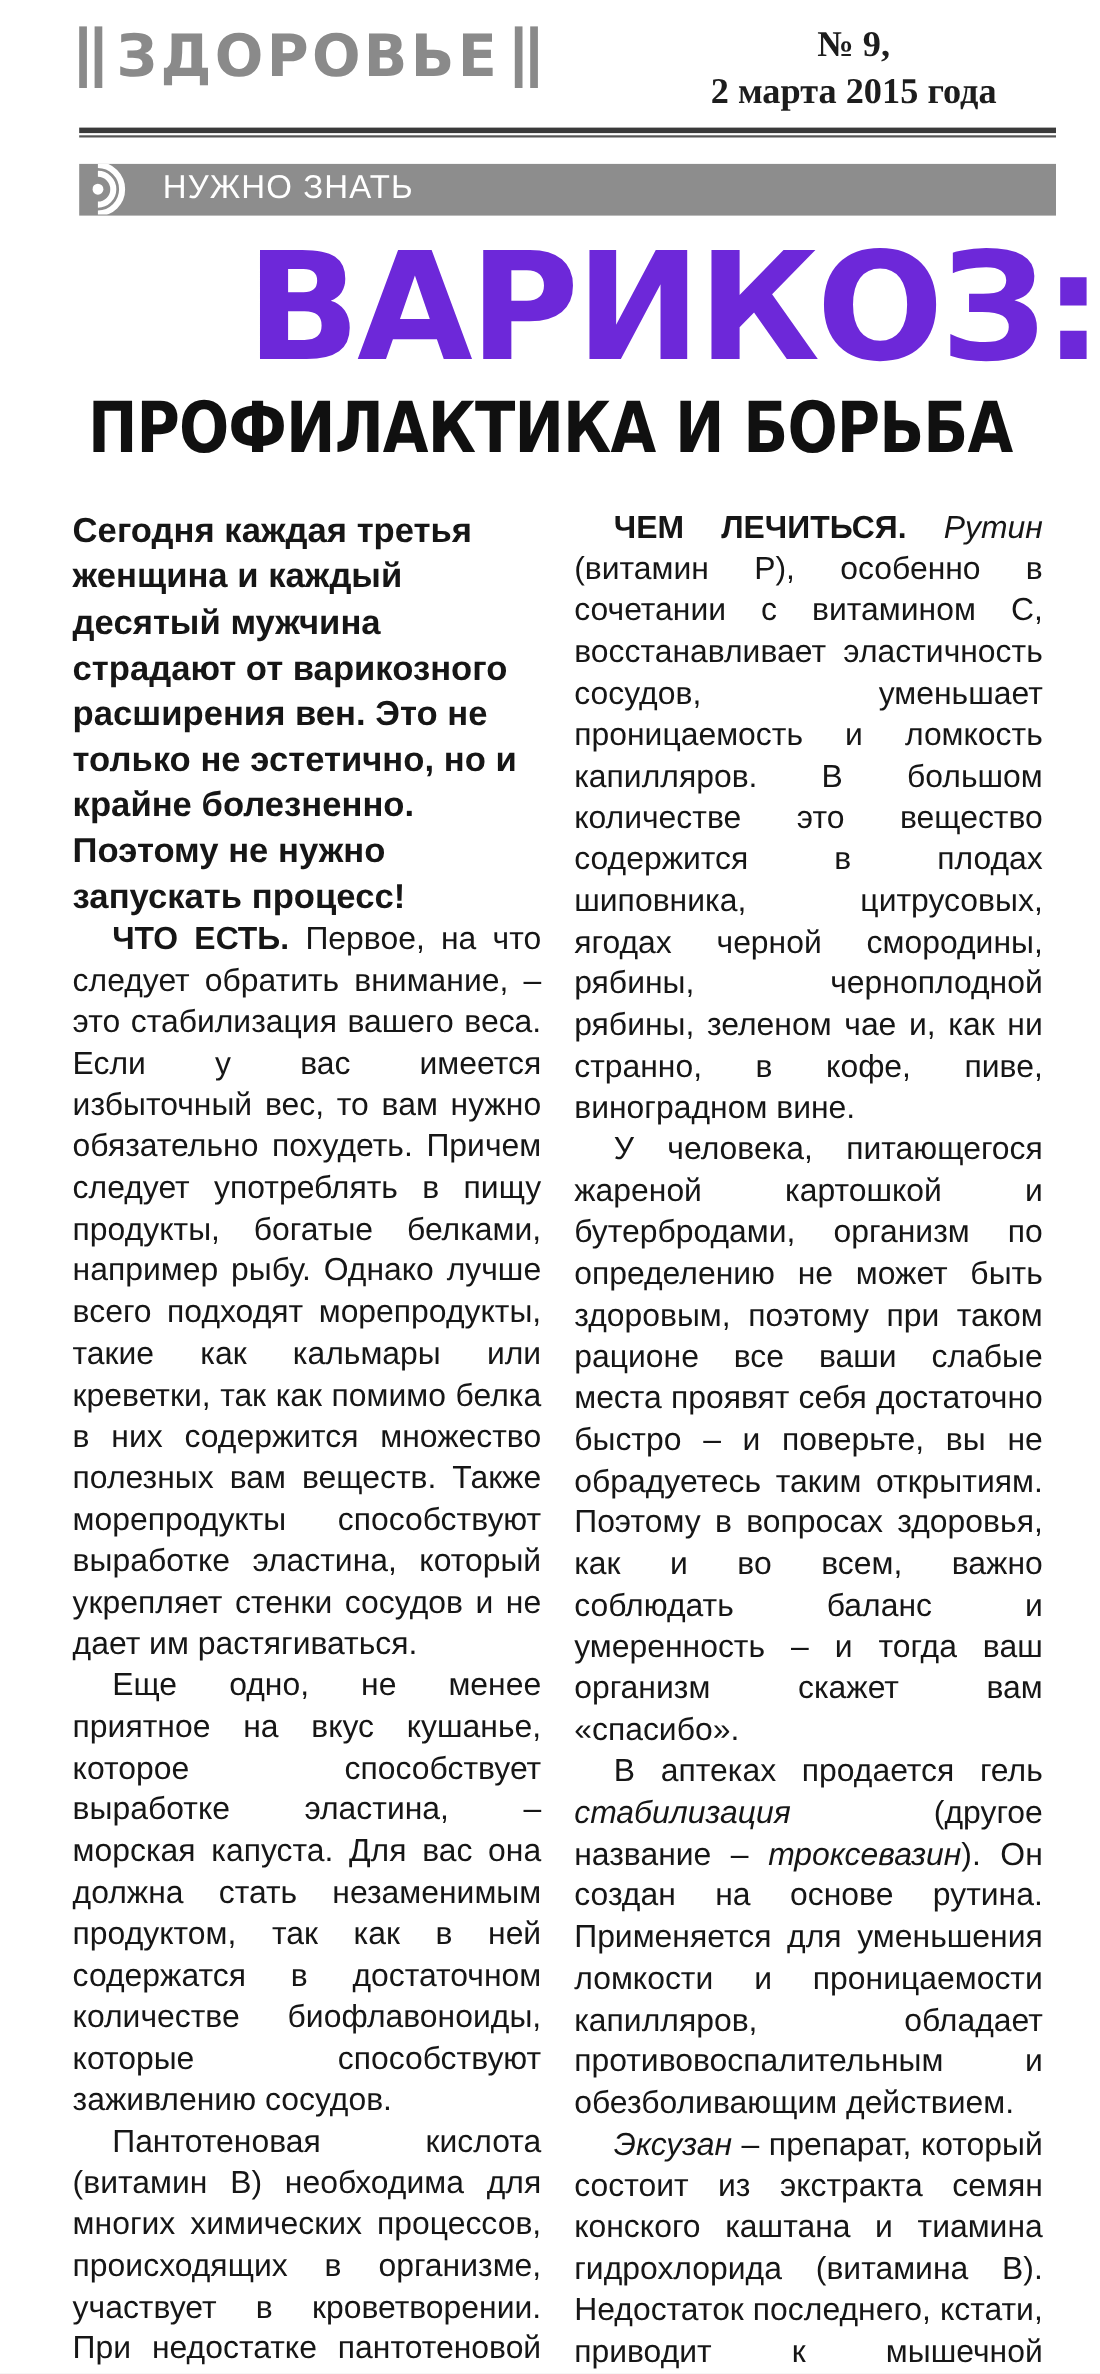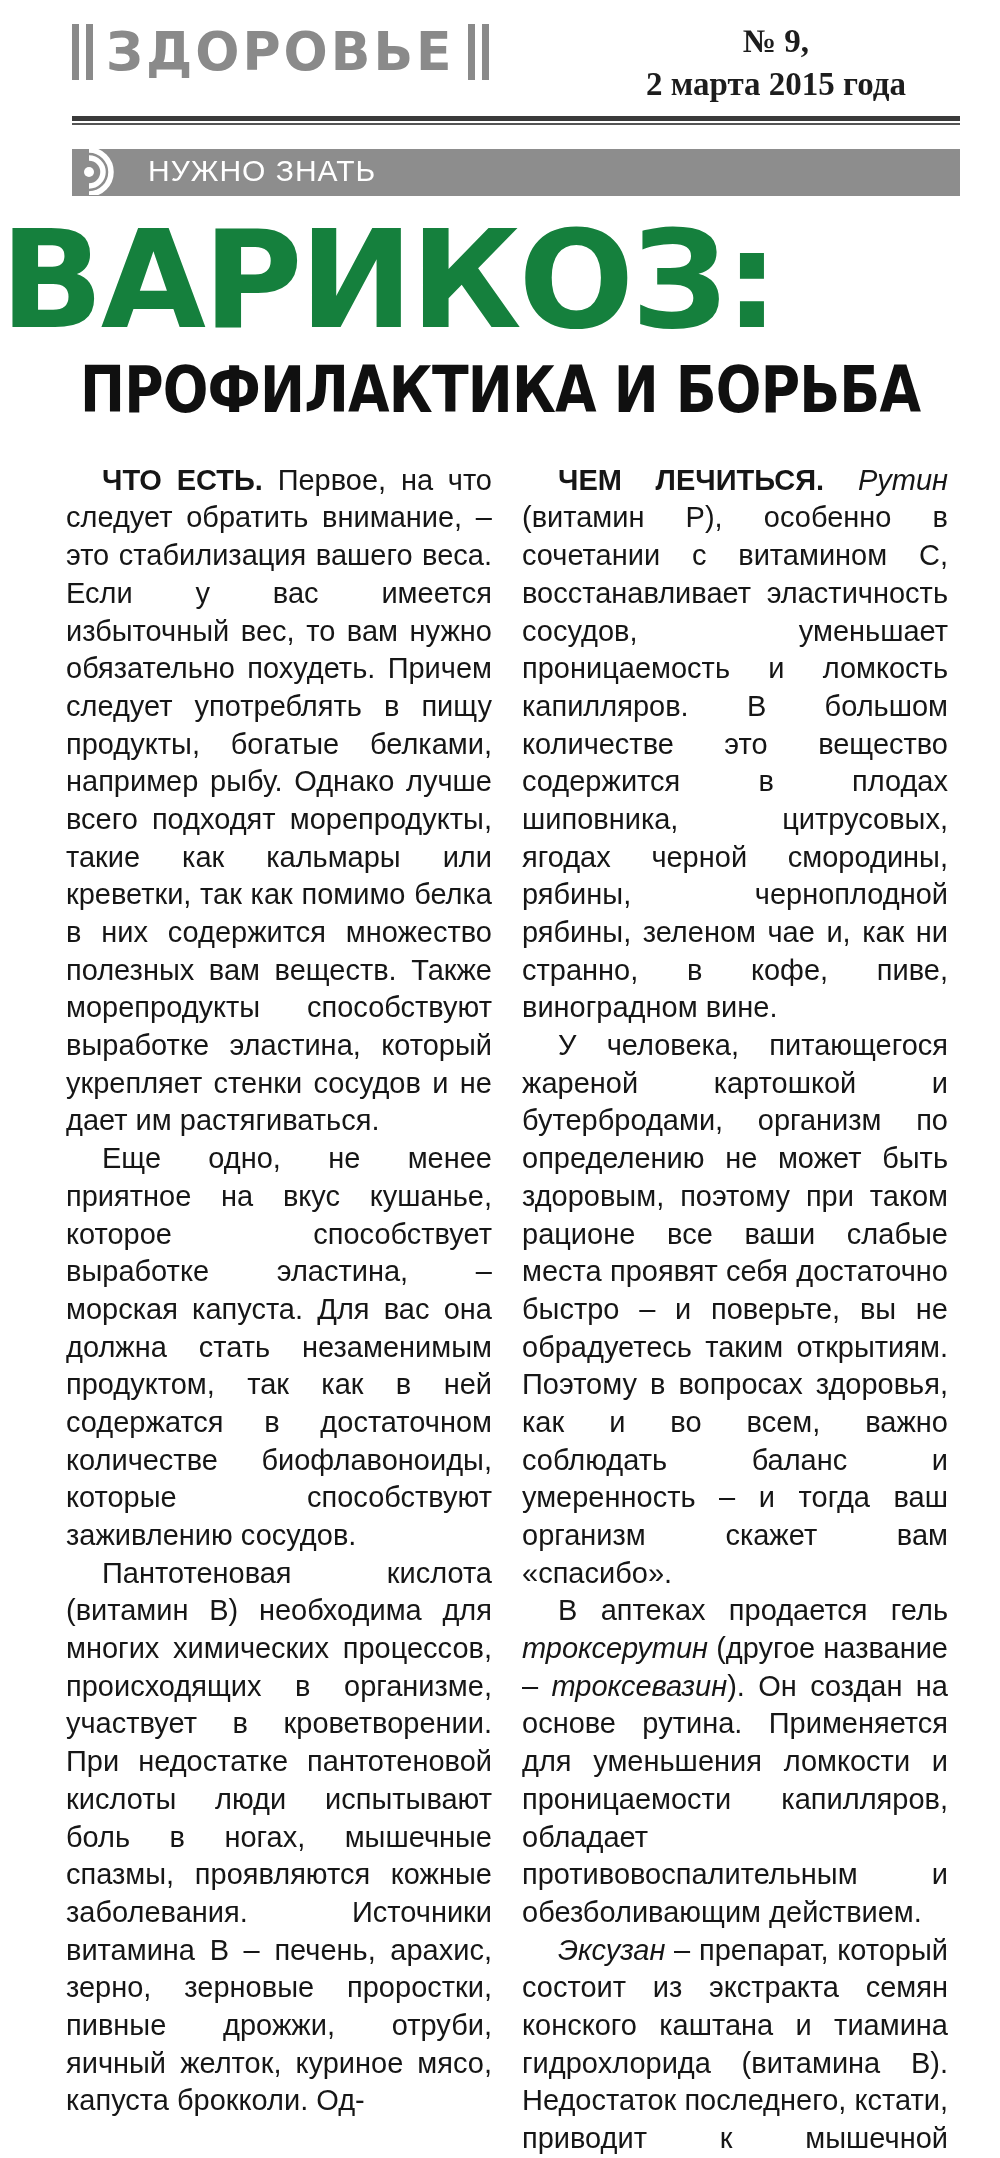"ВАРИКОЗ:" .headline { color: #15803d -> #6d28d9; text-align: left -> right }
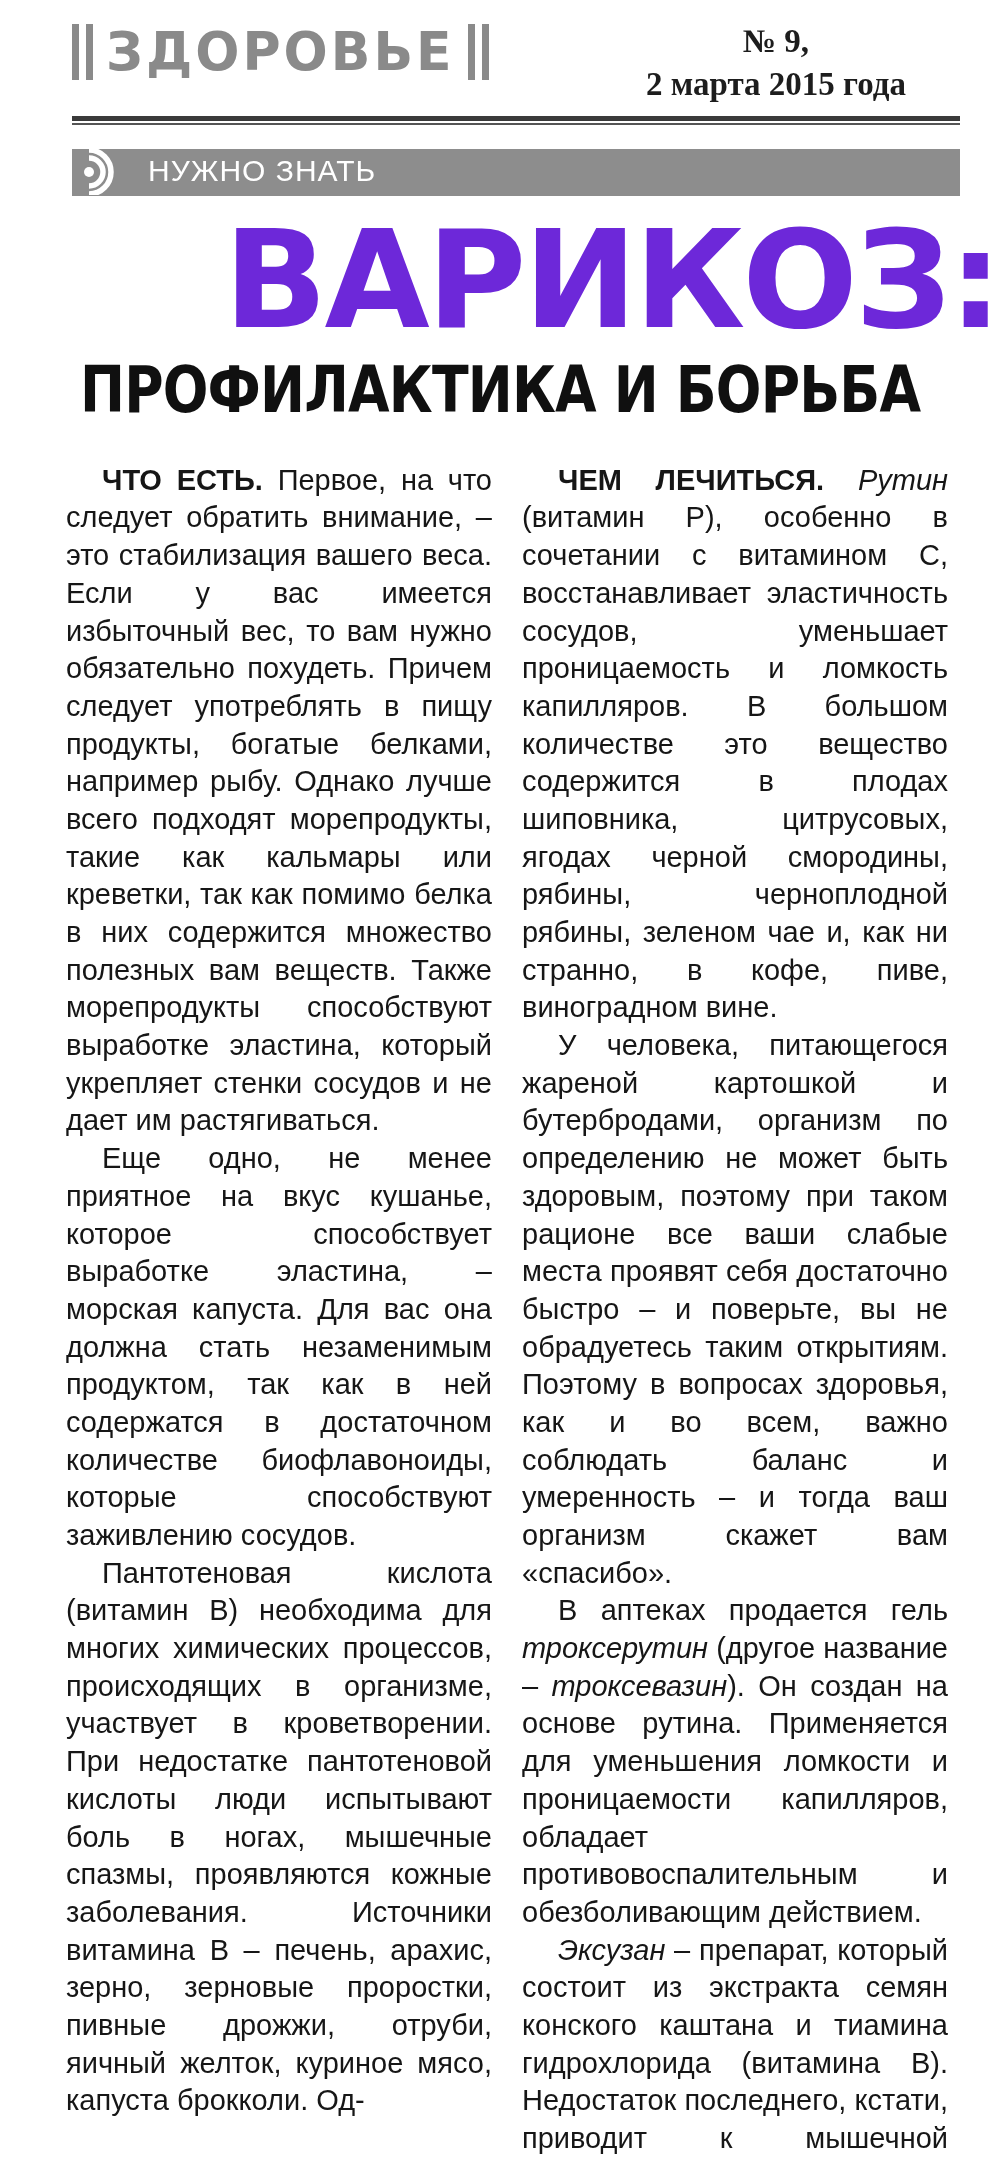"Сегодня каждая третья женщина и" p.intro { html: none -> <p>Сегодня каждая третья женщина и каждый десятый мужчина страдают от варикозного расширения вен. Это не только не эстетично, но и крайне болезненно. Поэтому не нужно запускать процесс!</p> }
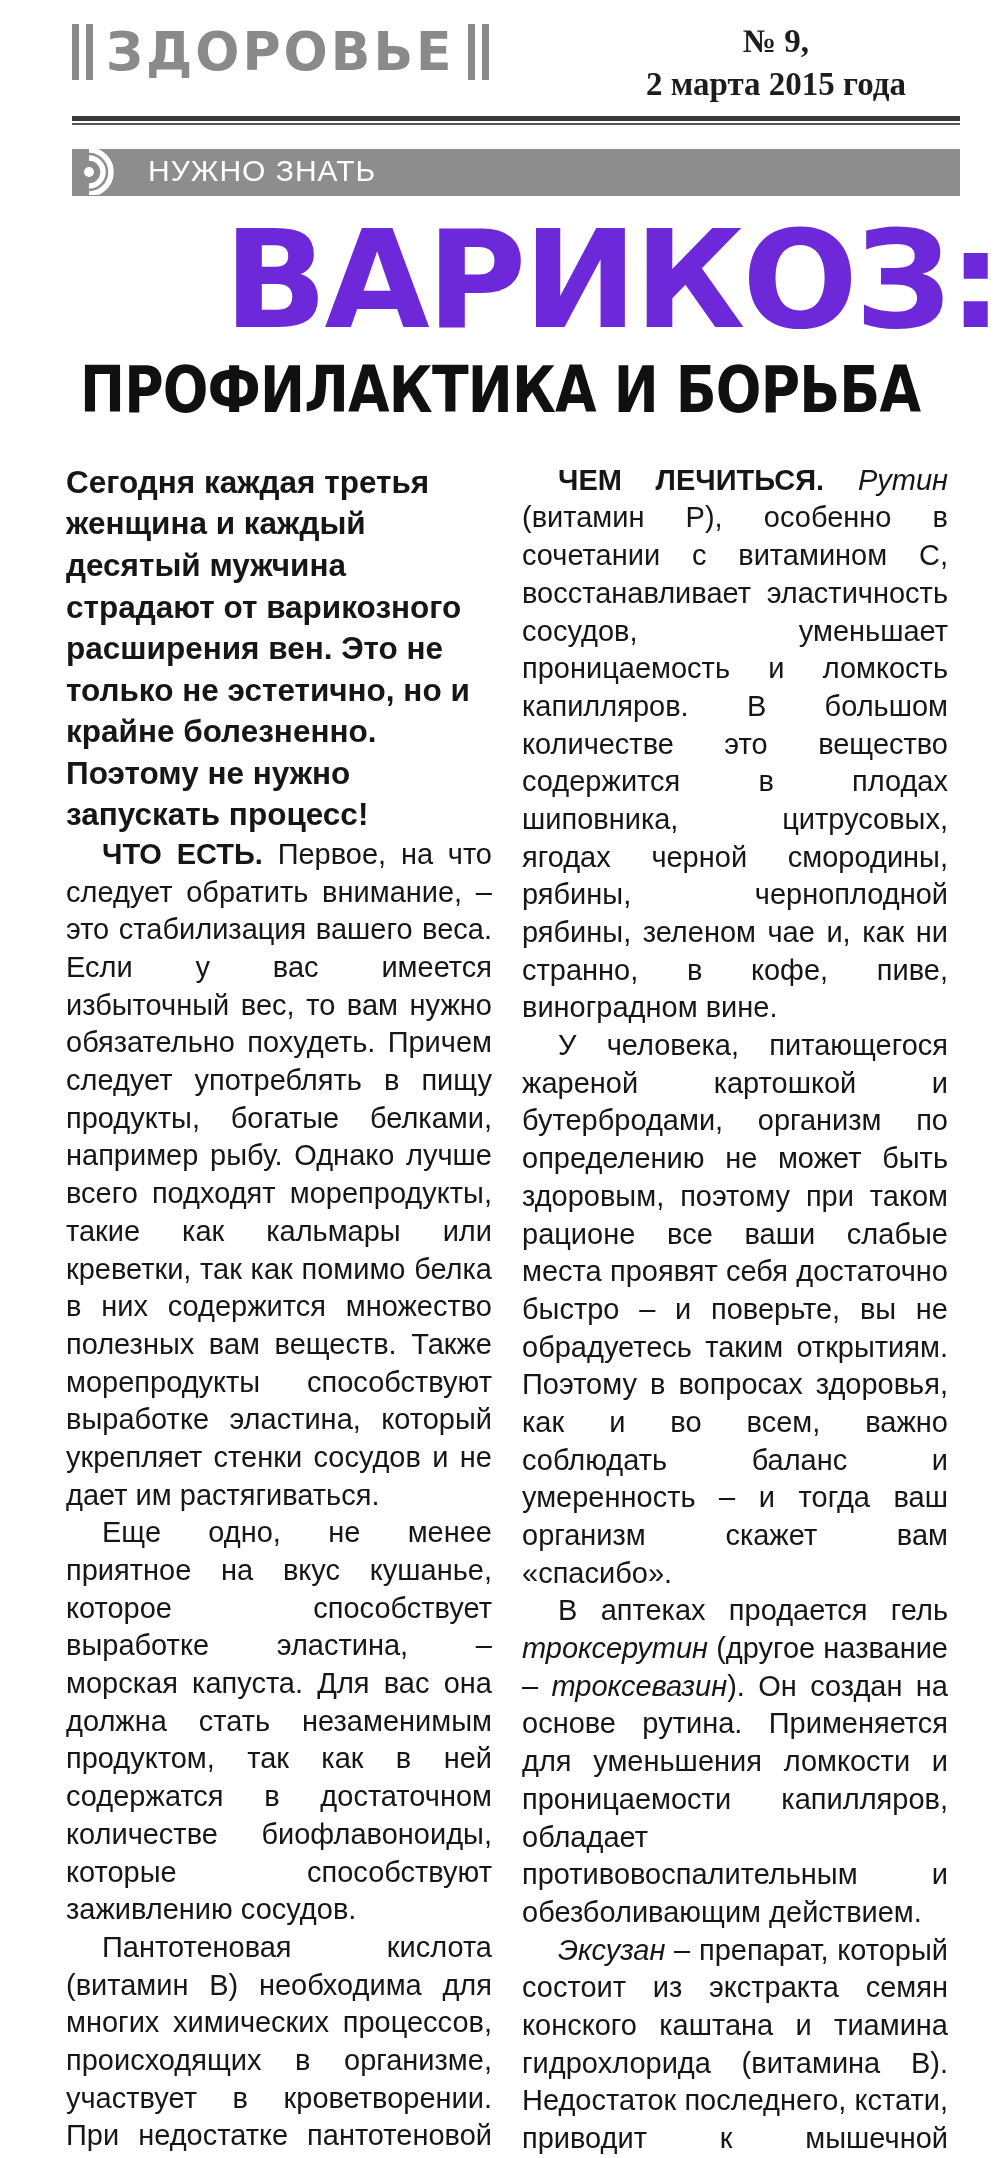"троксерутин" i { text: троксерутин -> стабилизация }
